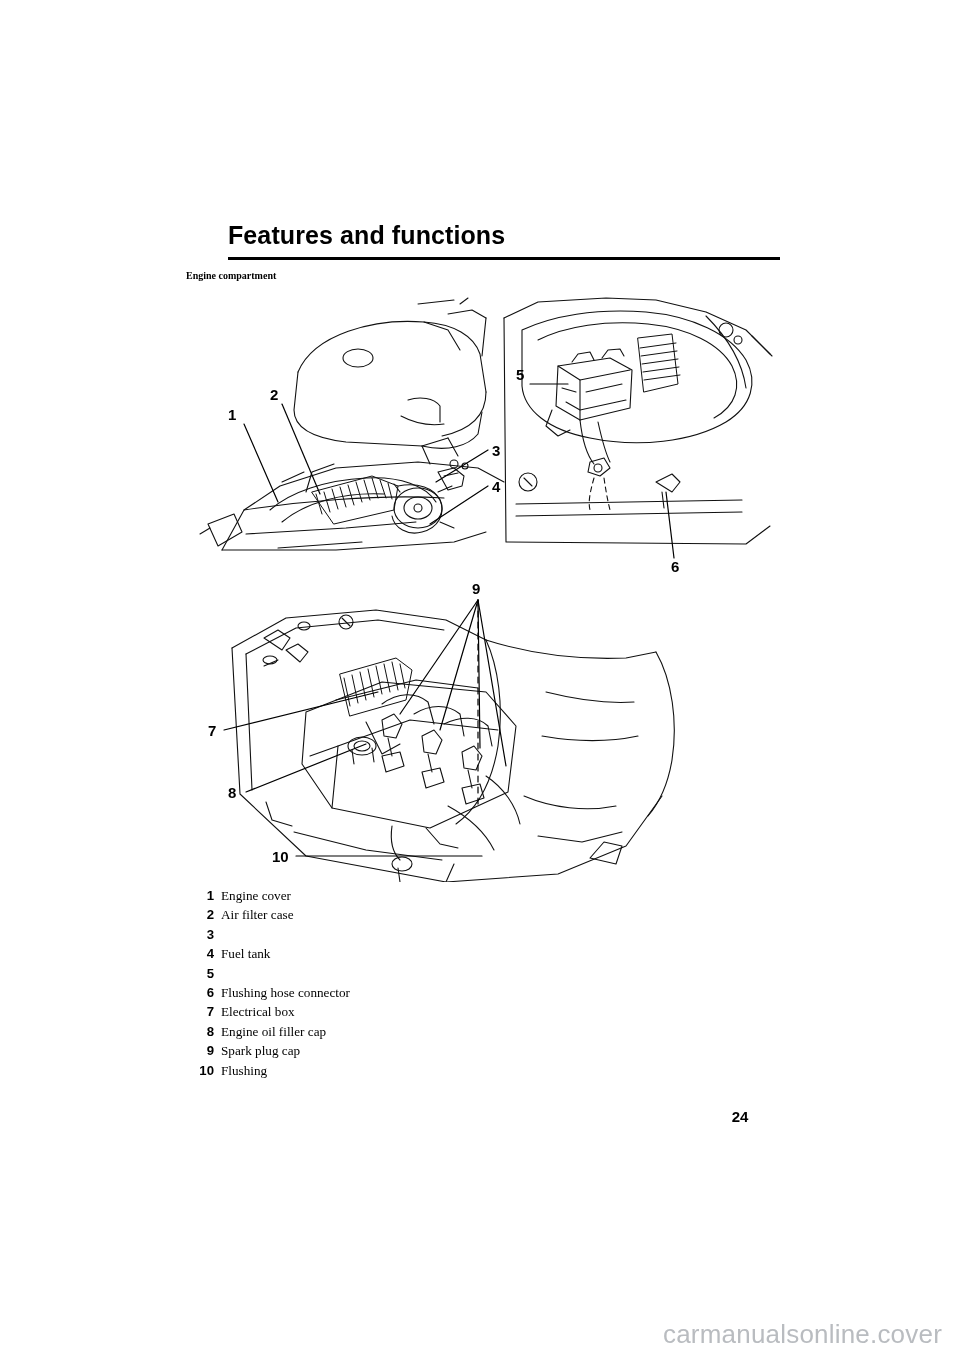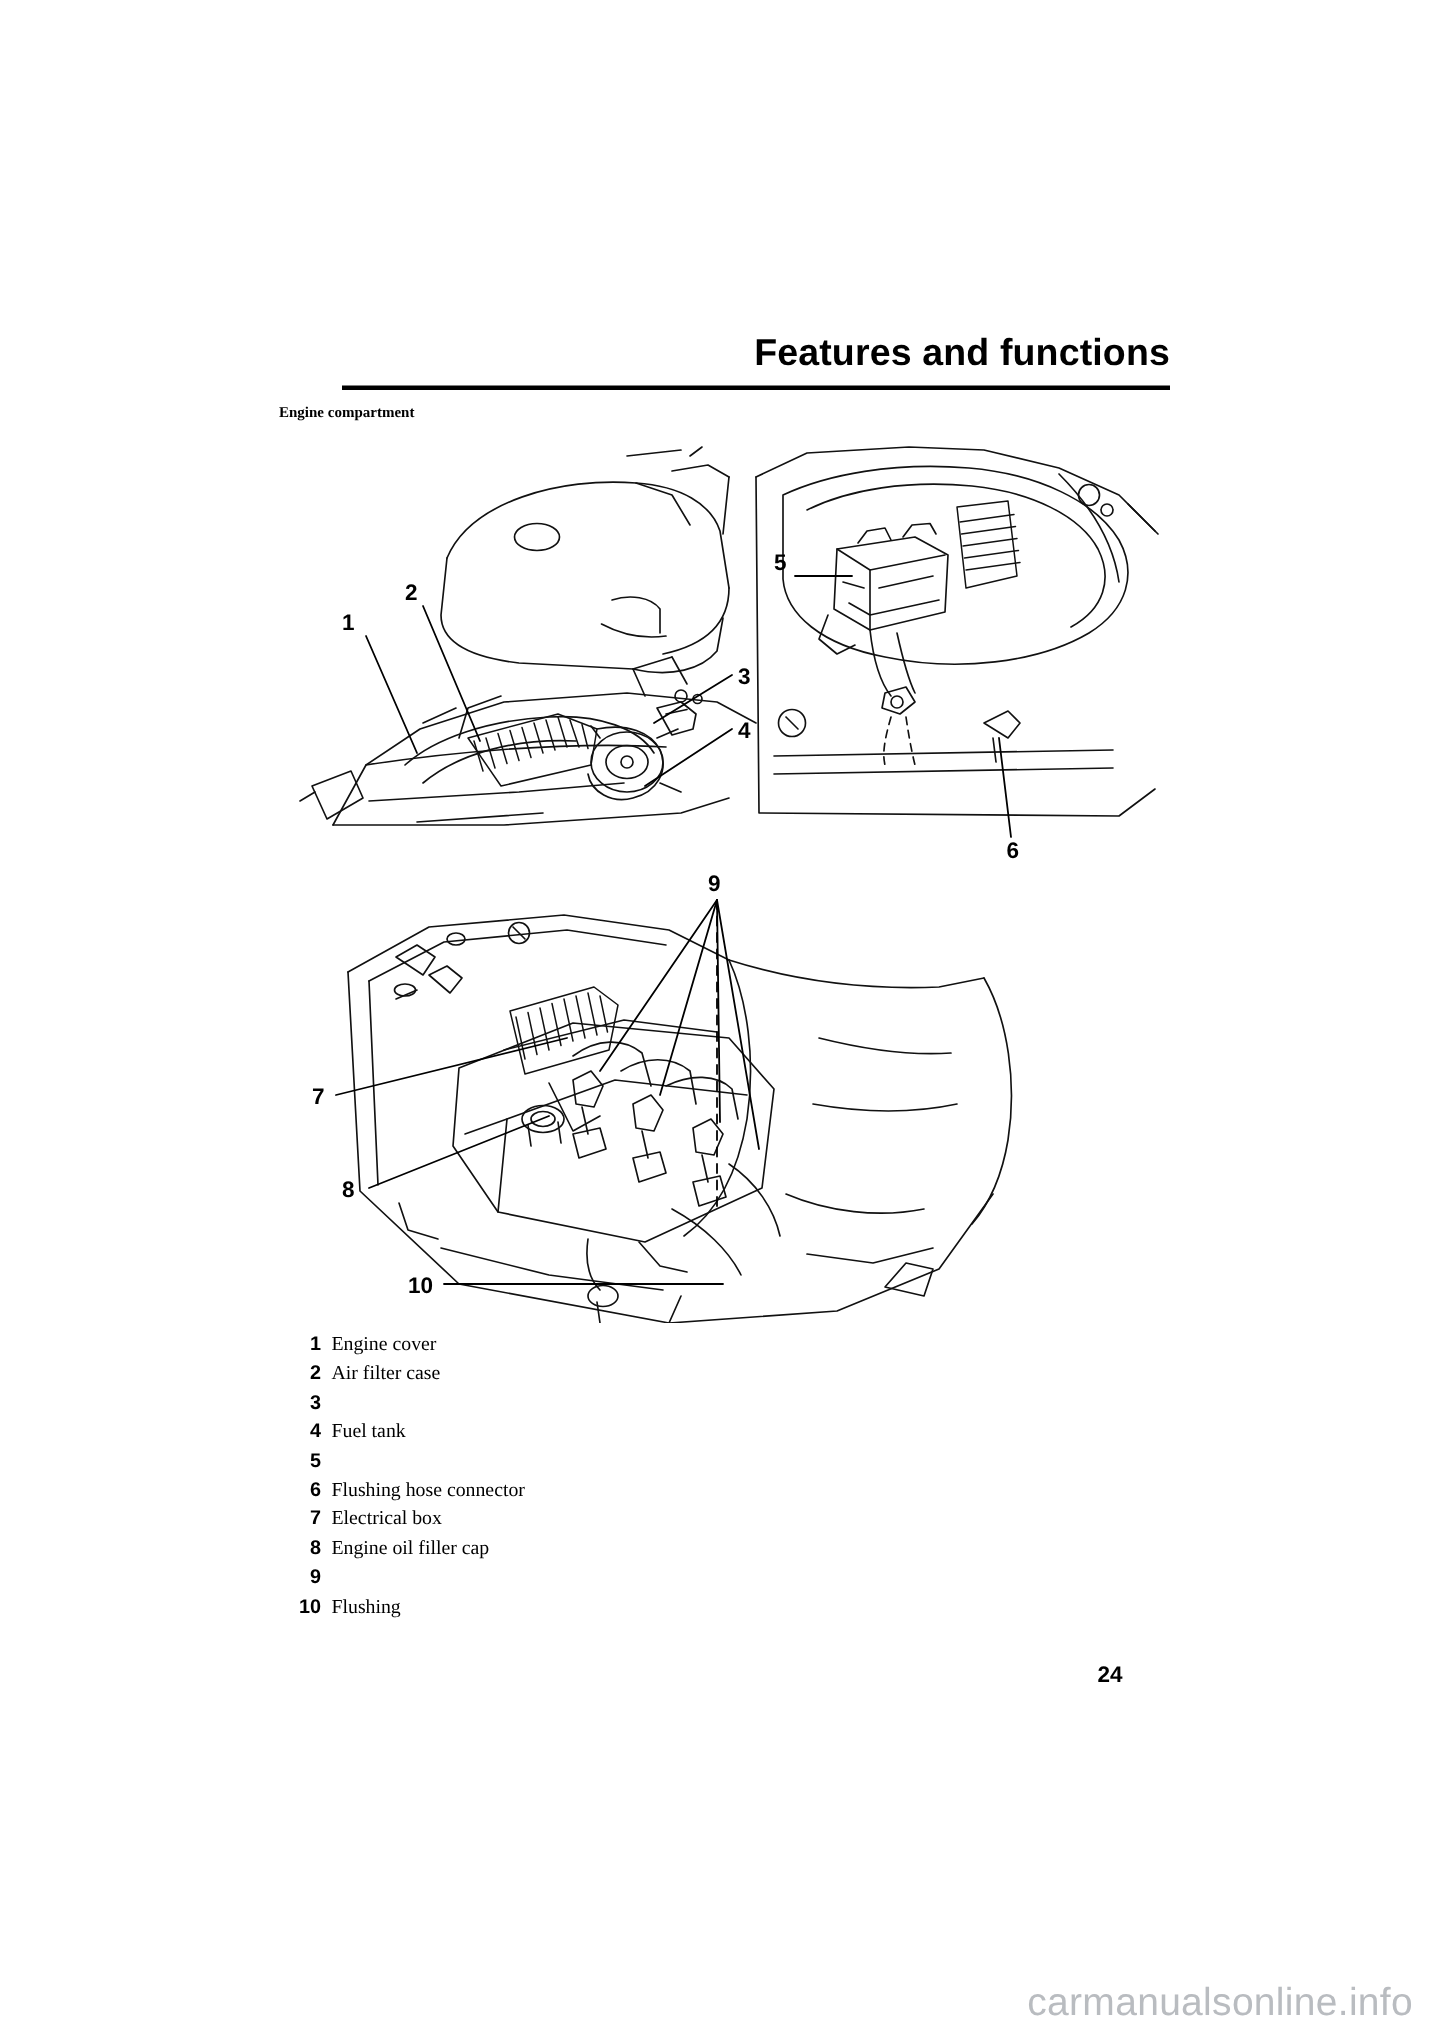"Features and functions" .page-header { text-align: right -> left }
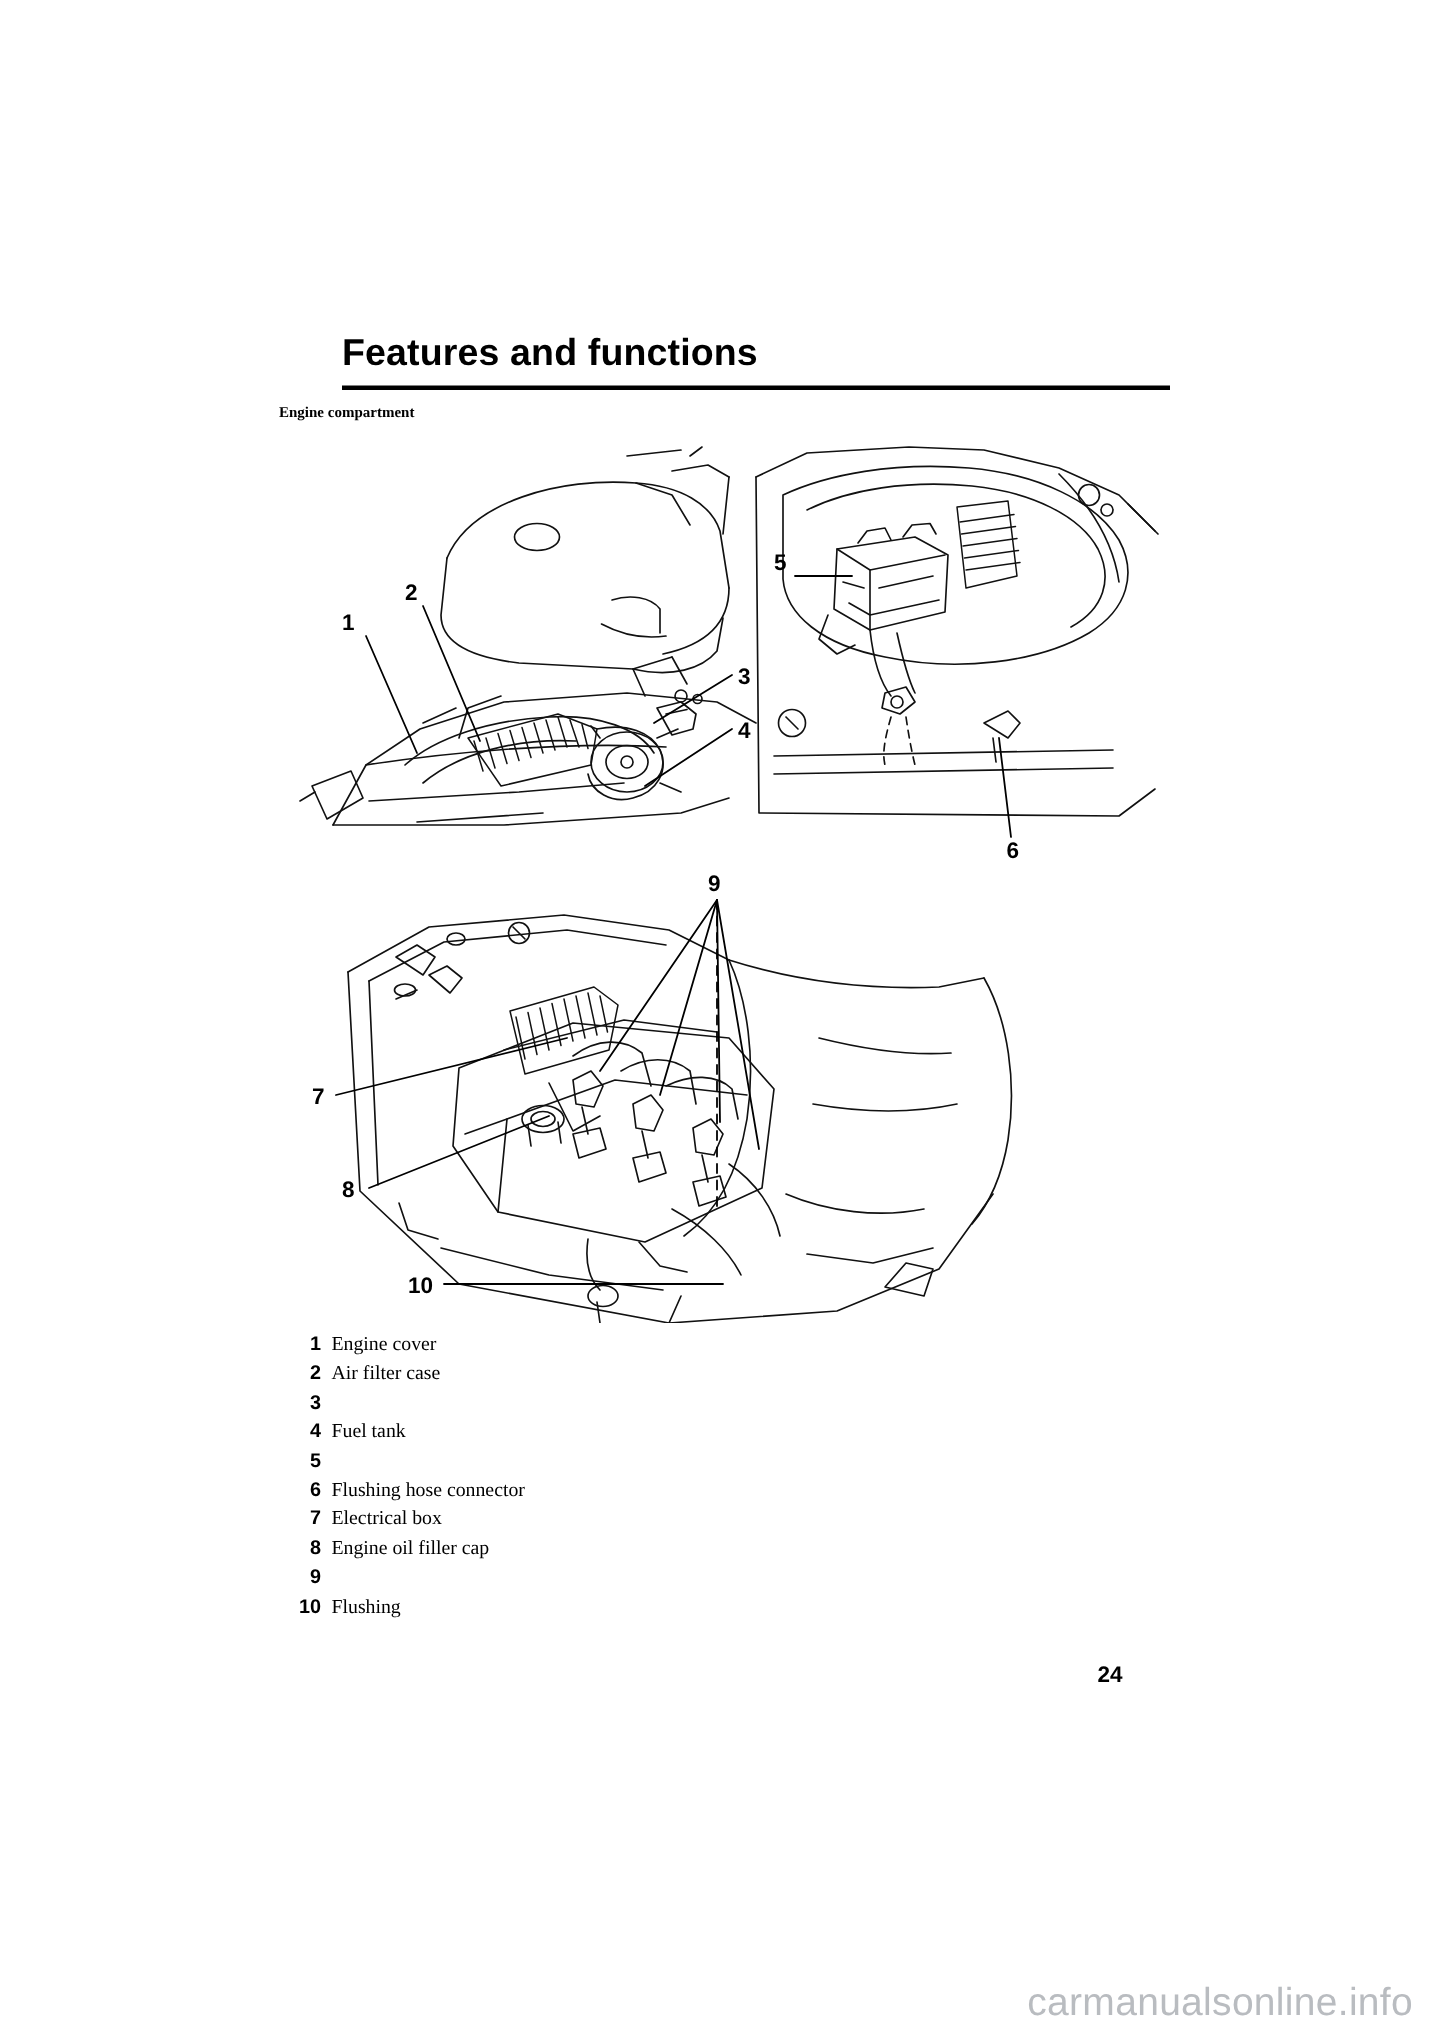"Spark plug cap" span.legend-label { html: none -> <span>Spark plug cap</span> }
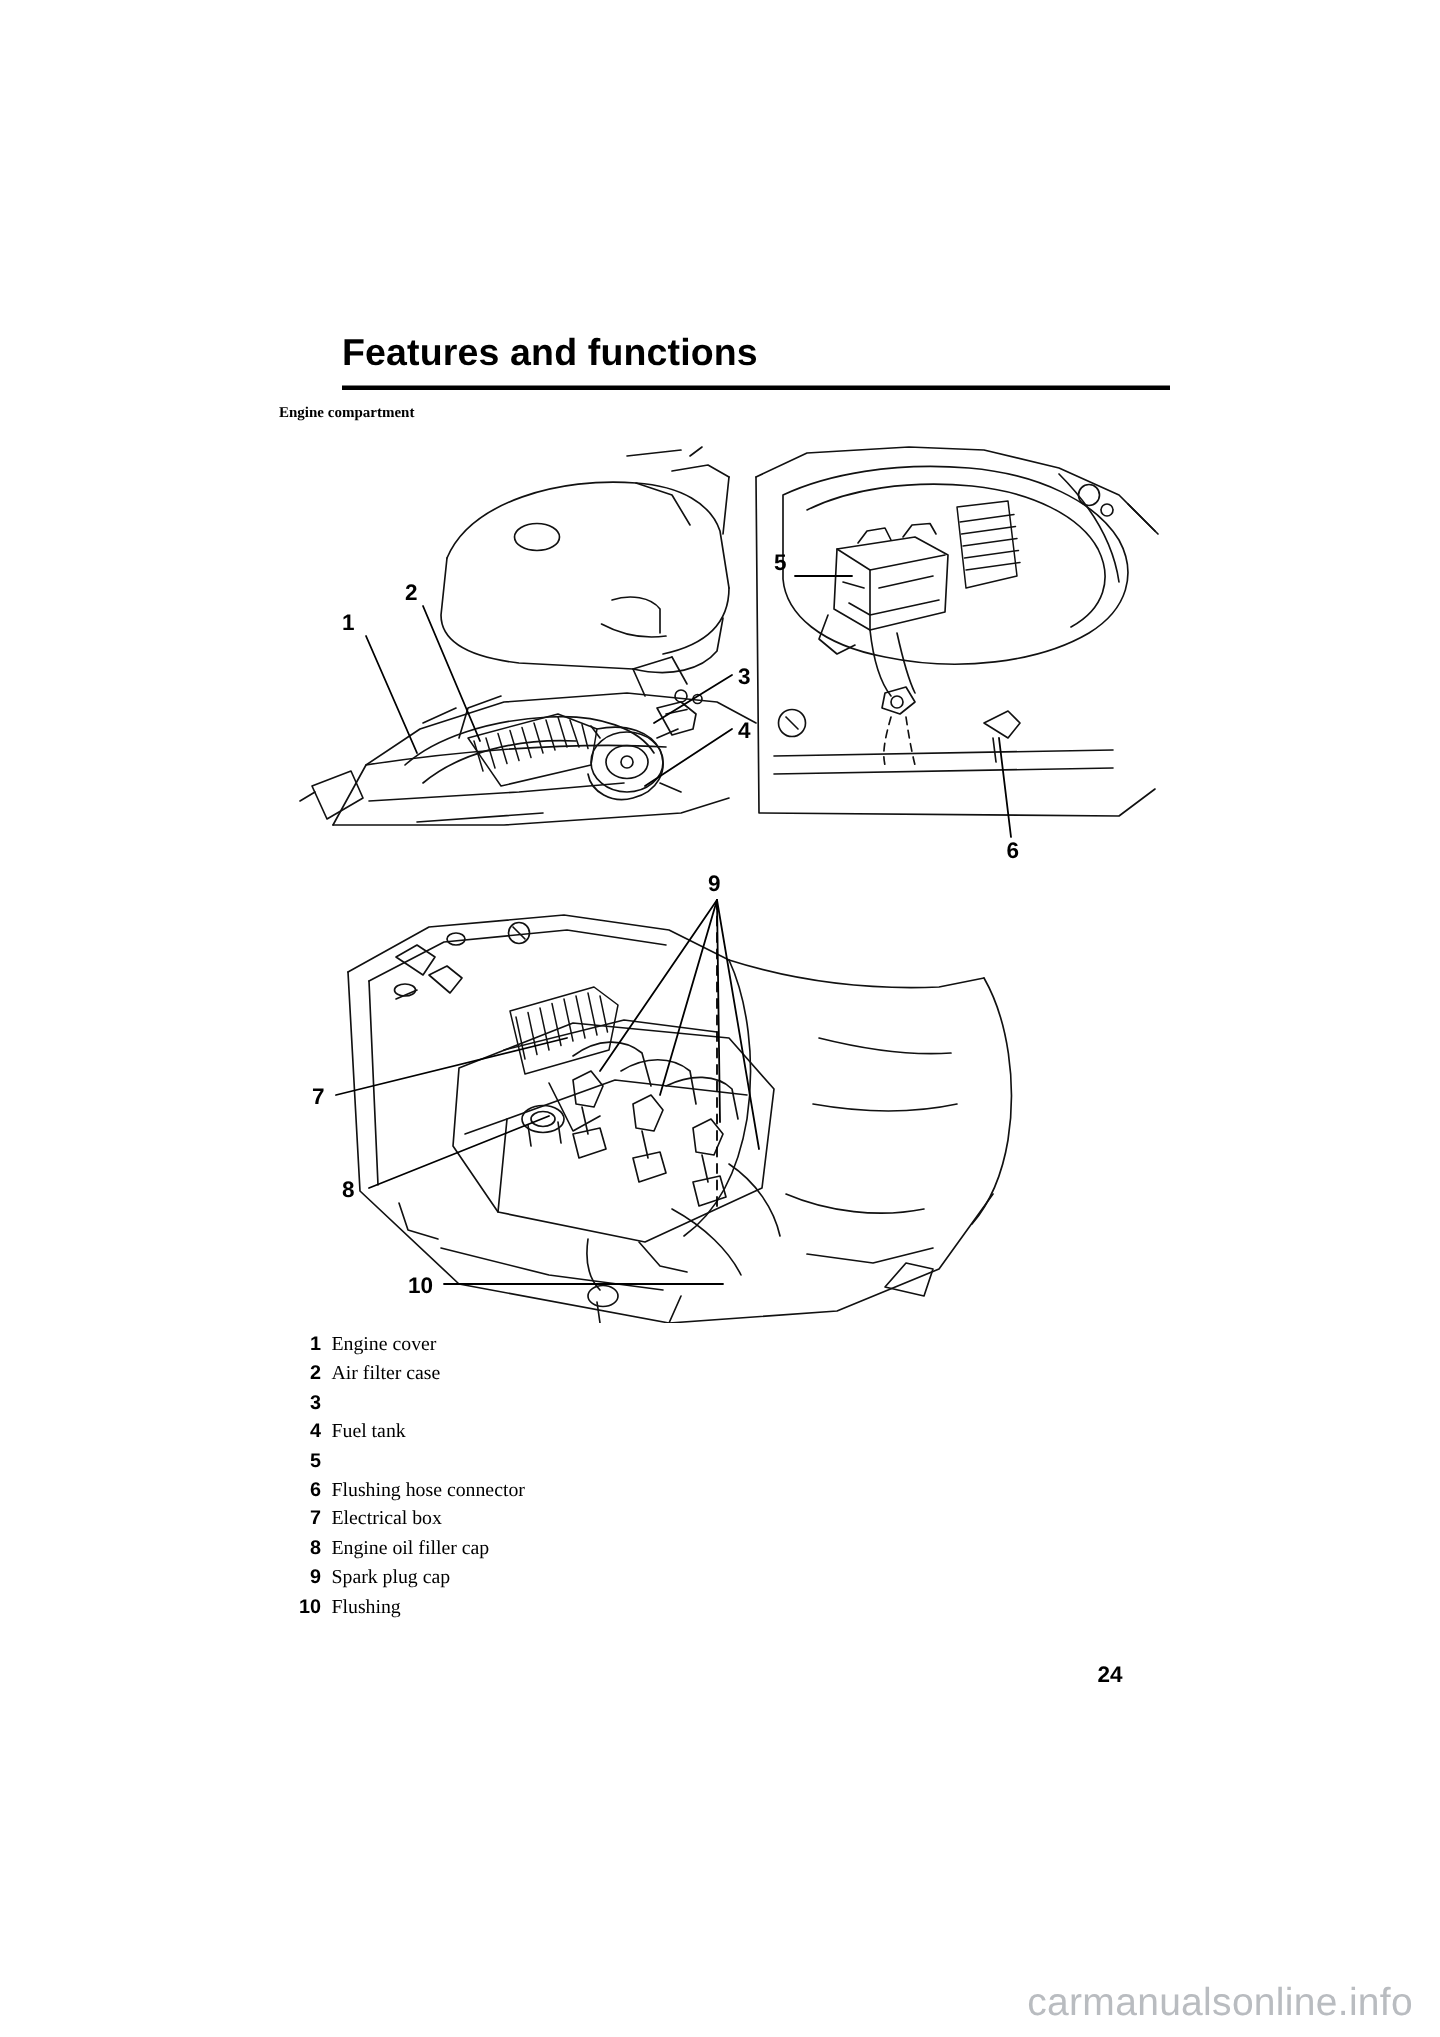"carmanualsonline.info" div.watermark { text: carmanualsonline.info -> carmanualsonline.cover }
